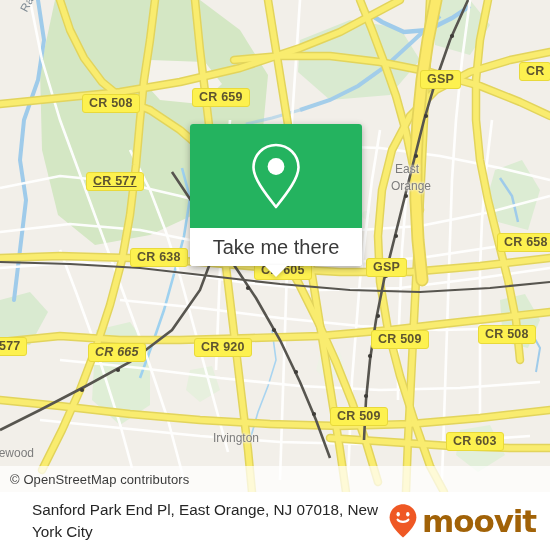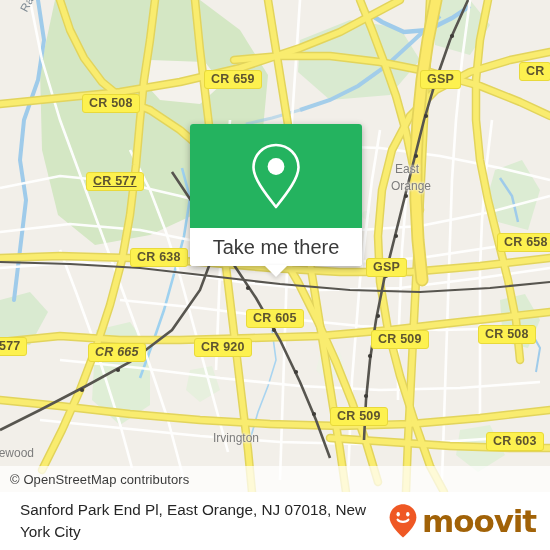"CR 659" div.shield { margin-left: 12px -> none; top: 70px -> 88px }
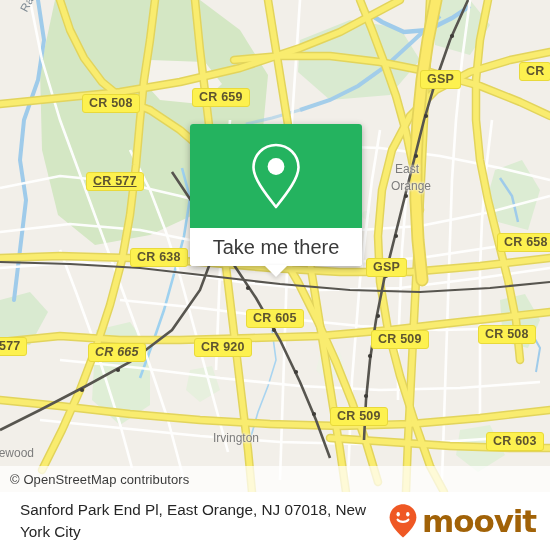"CR 605" div.shield { left: 246px -> 254px; margin-top: 48px -> none }
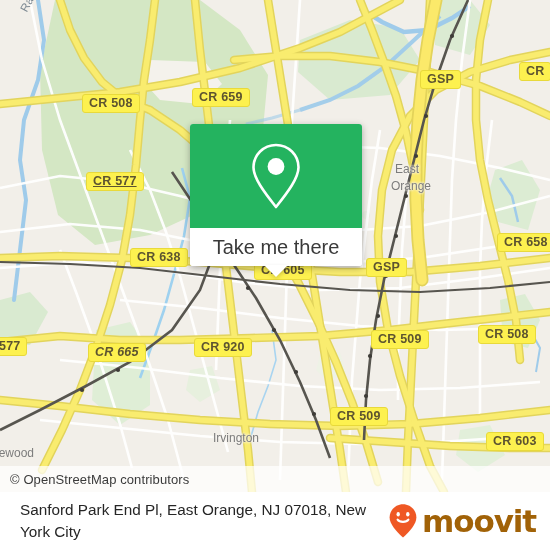"CR 603" div.shield { margin-left: 40px -> none }
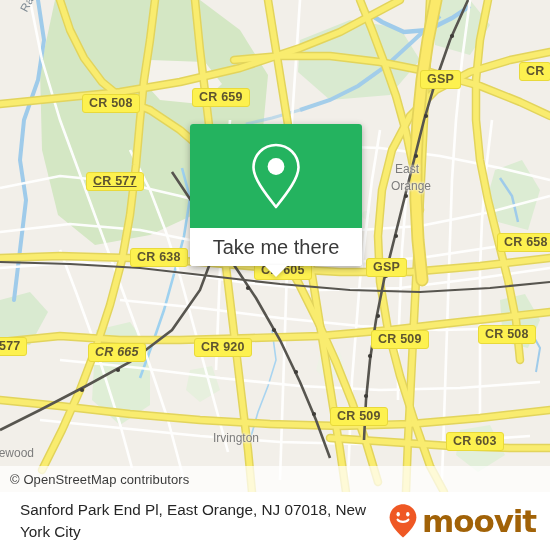"Sanford Park End Pl, East" #footer { padding: 0 14px 0 20px -> 0 14px 0 32px }
